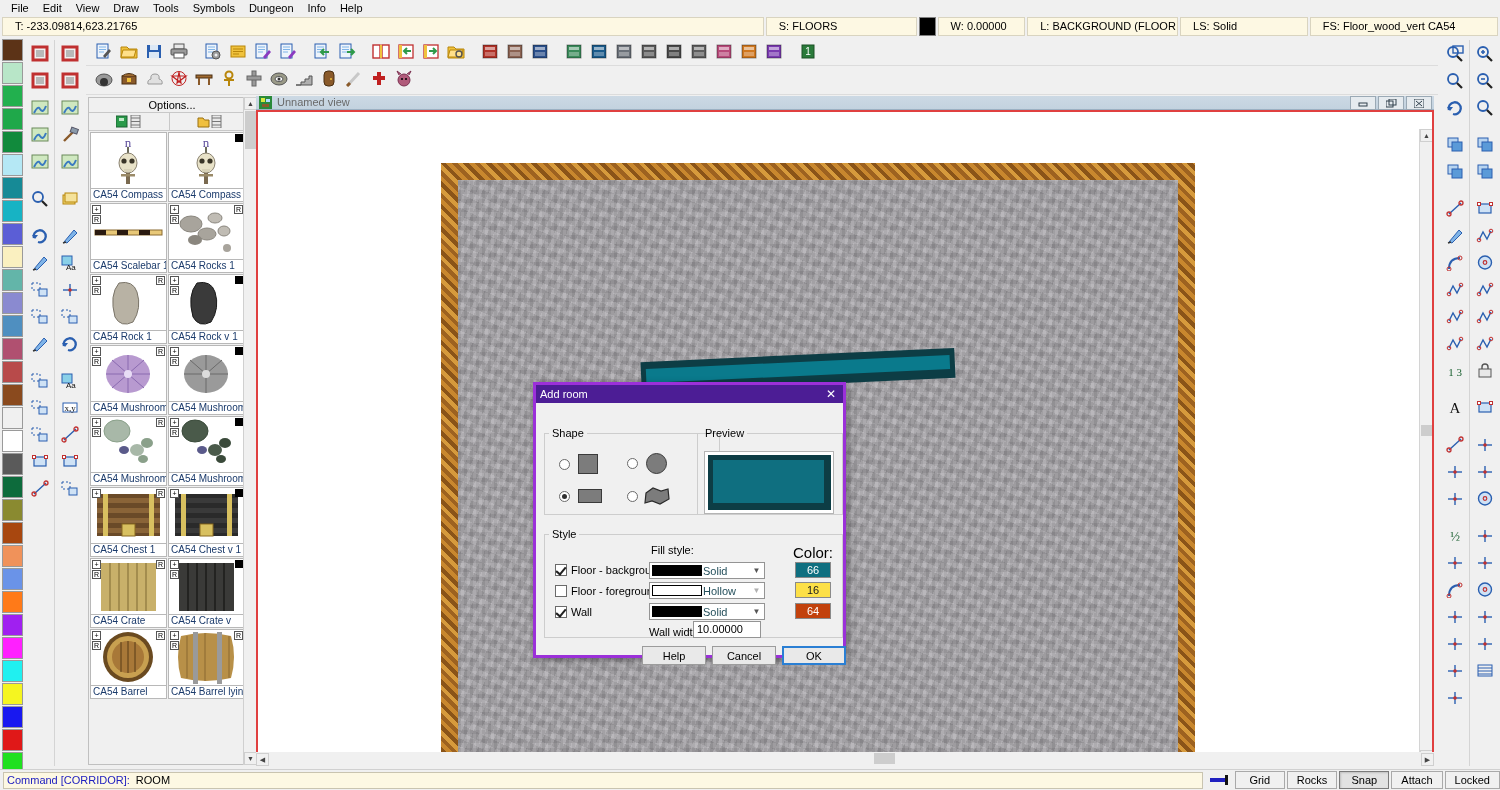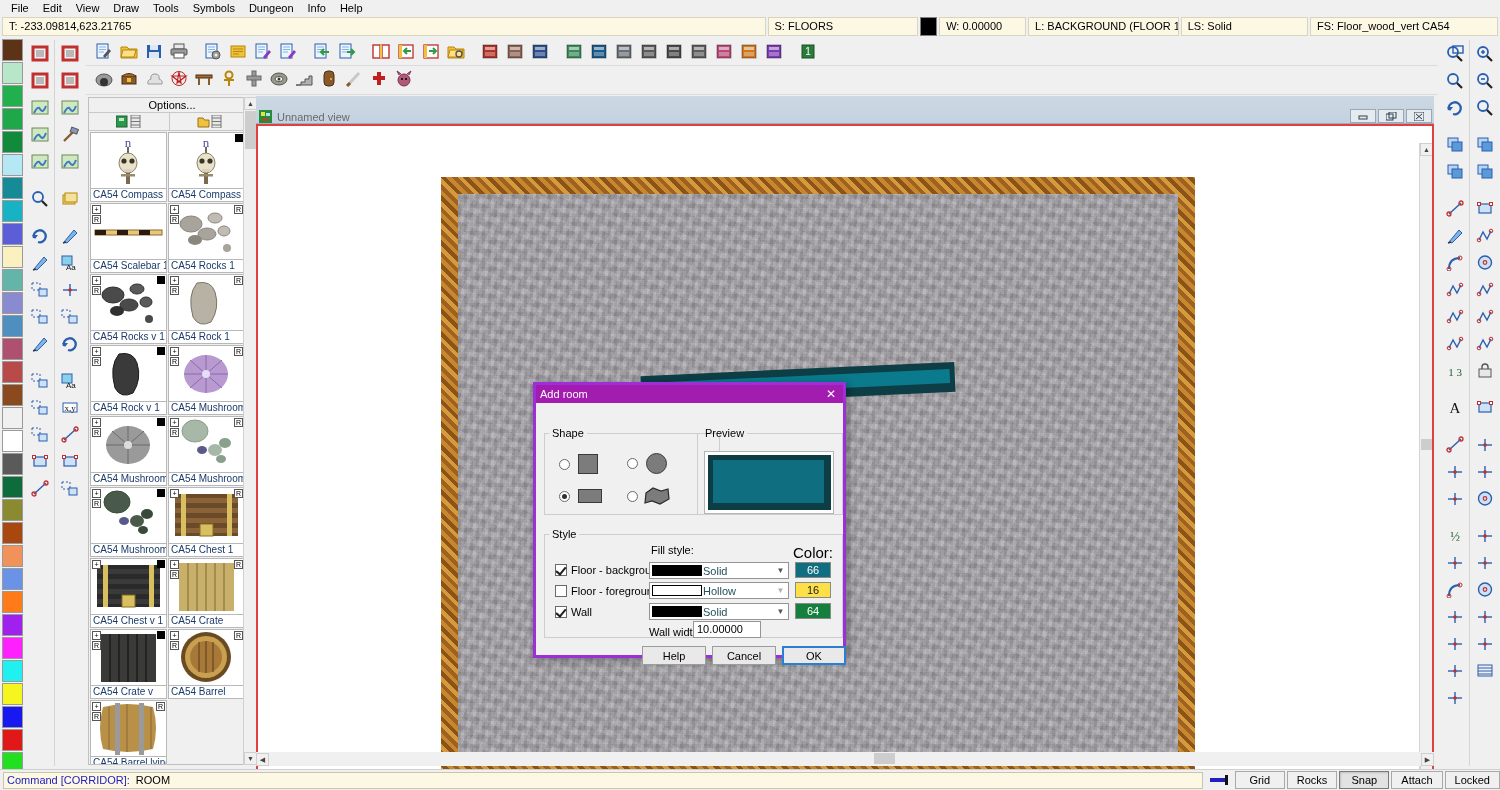"T: -233.09814,623.21765" .statfield { padding: 2px 6px -> 2px 12px }
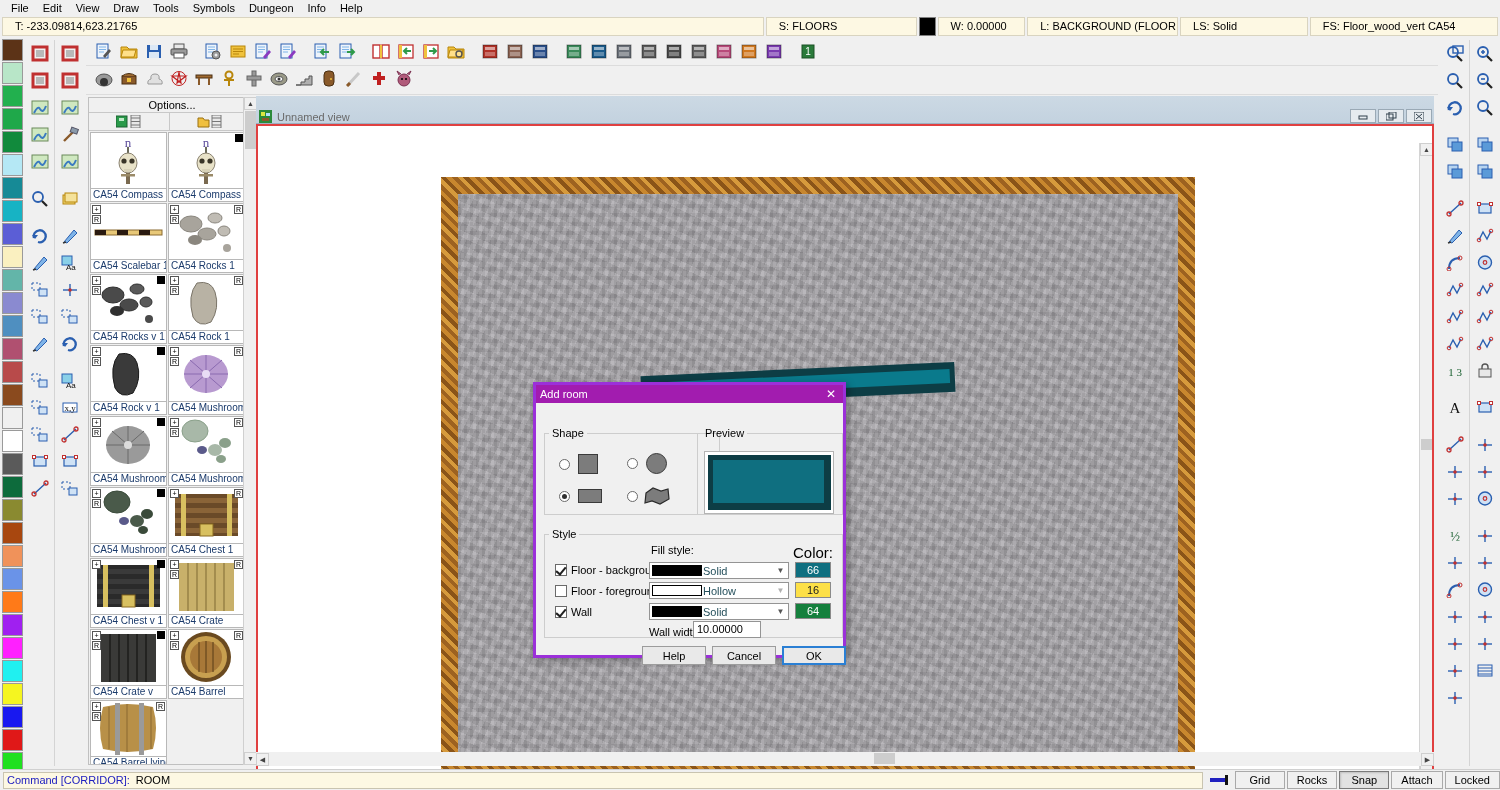"Unnamed view" #view-title { align-items: flex-end -> flex-start; height: 28px -> 14px }
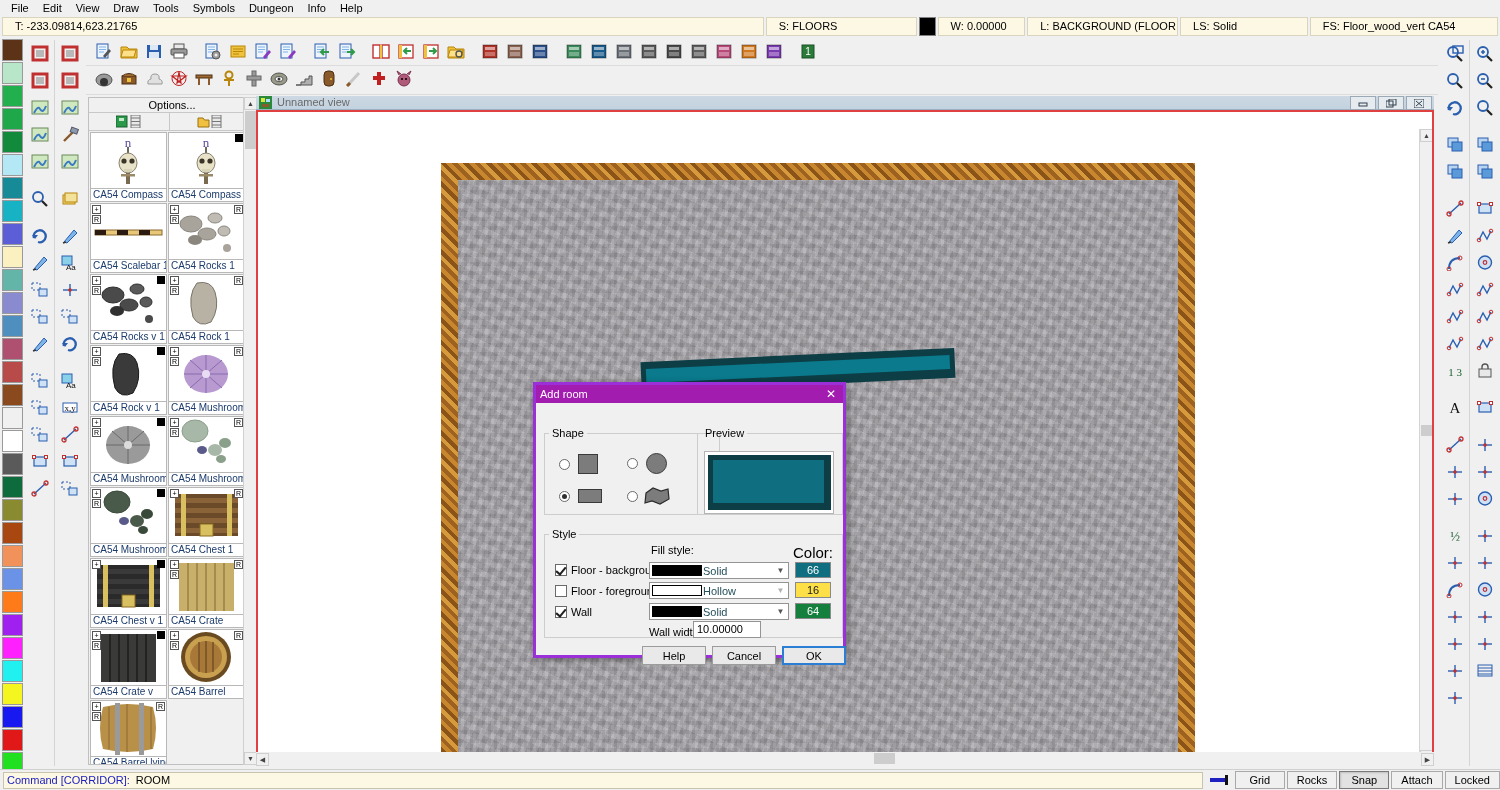"CA54 Rocks v 1" div.sym { html: <div> <div> <svg> <ellipse></ellipse> <ellipse></ellipse> <ellipse></ellipse> <ellipse></ellipse> <ellipse></ellipse> <ellipse></ellipse> </svg> </div> <div>+</div> <div>R</div> <div></div> <div>CA54 Rocks v 1</div> </div> -> none }
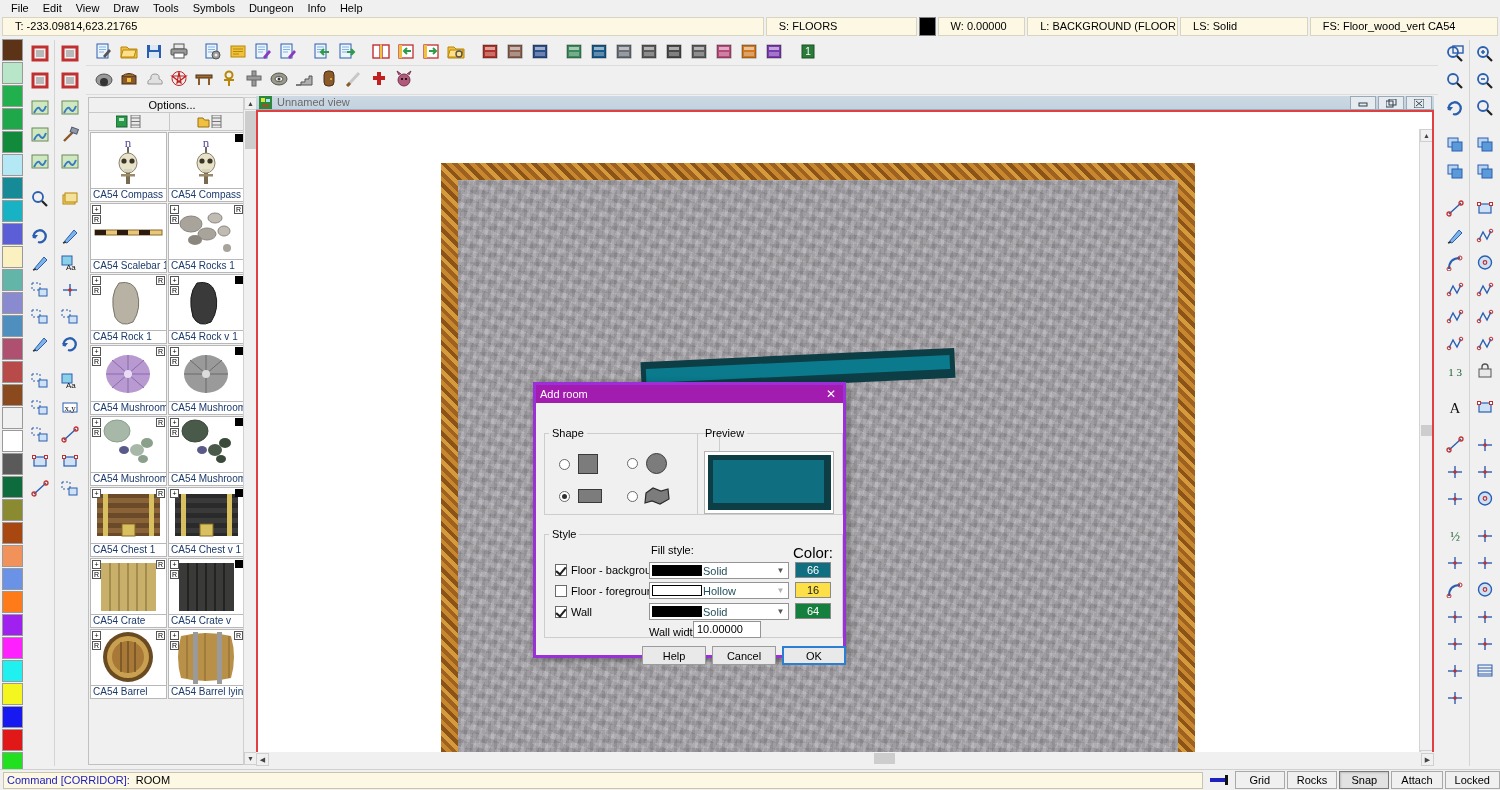"Add room" #dlg-title { background: #a21caf -> #4c1d95 }
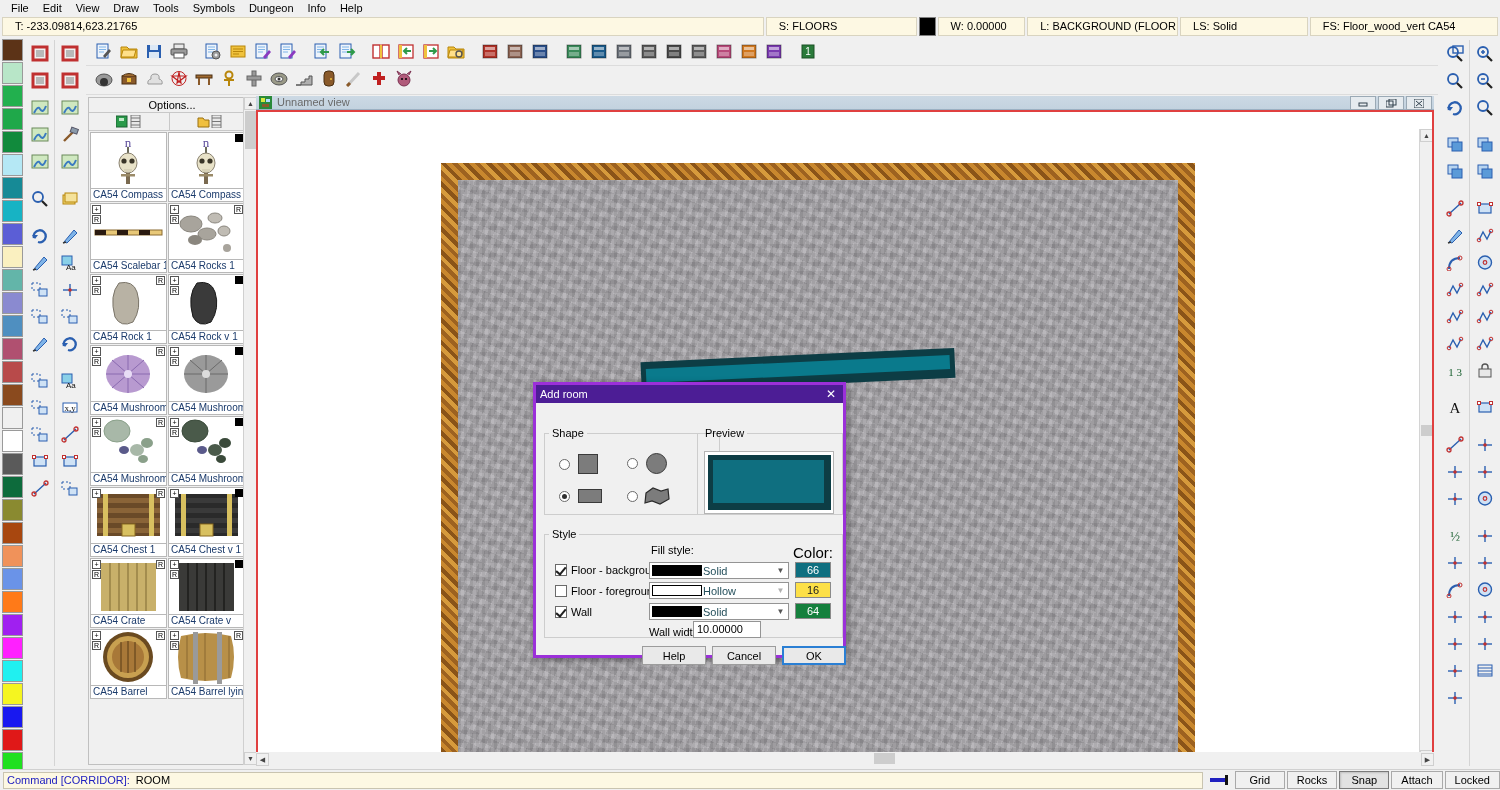"Solid" .fill-combo { width: 140px -> 116px }
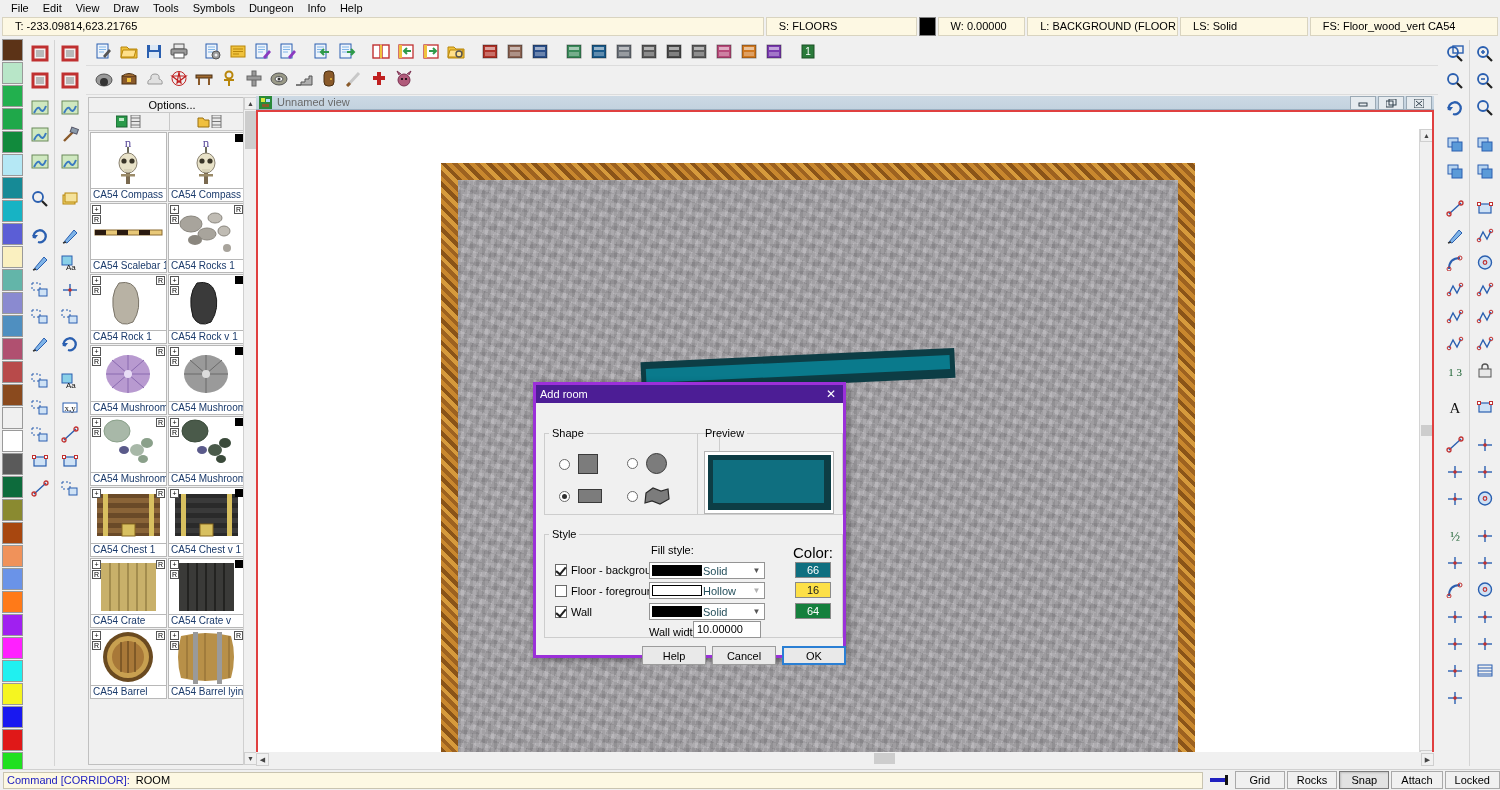"64" div.color-btn { background: #15803d -> #c2410c }
